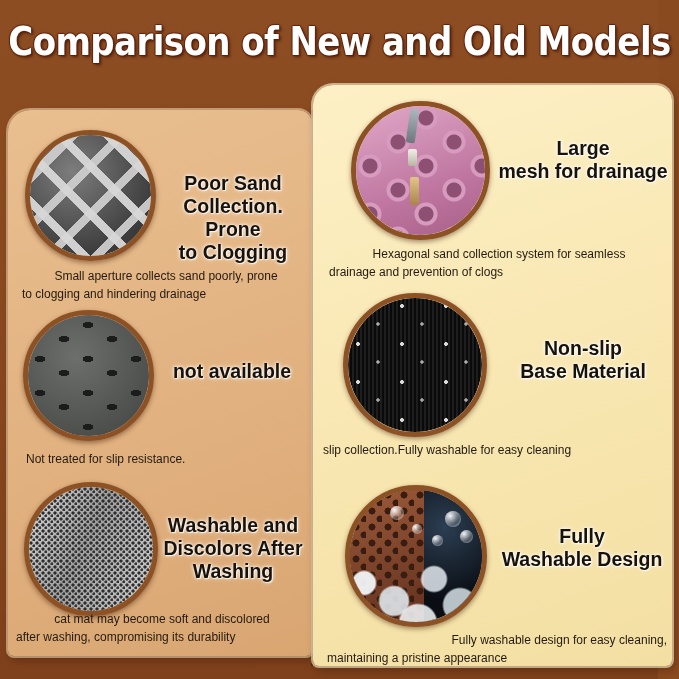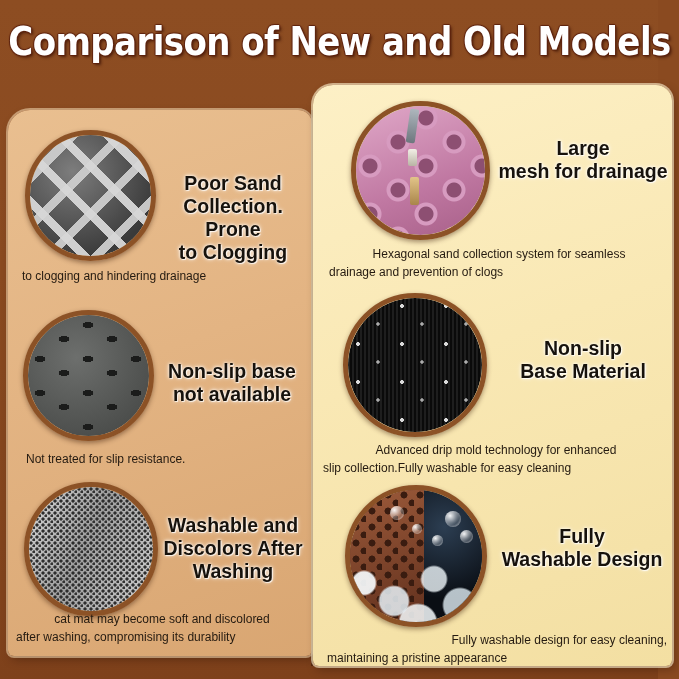"Small aperture collects sand poorly," div { html: none -> <div>Small aperture collects sand poorly, prone</div> }
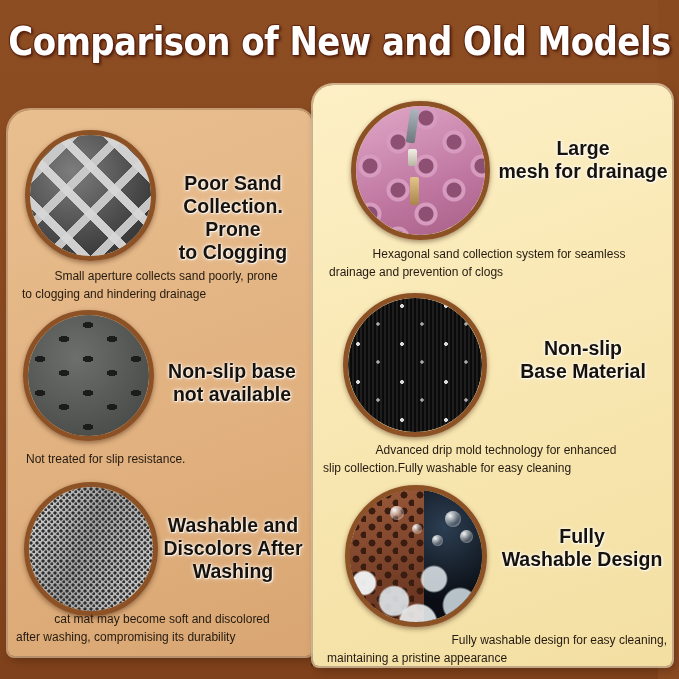"Non-slip base" div { html: <div>Non-slip base</div> -> none }
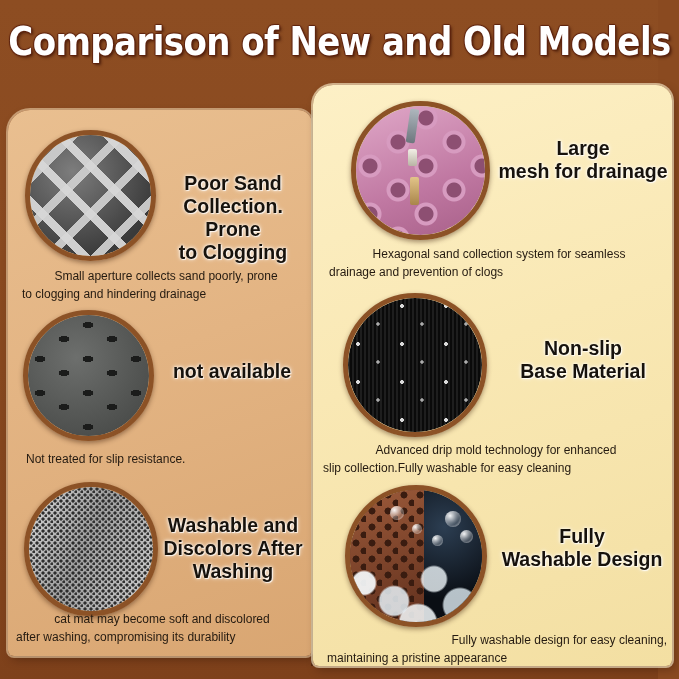"Advanced drip mold technology for" div { html: <div>Advanced drip mold technology for enhanced</div> -> none }
